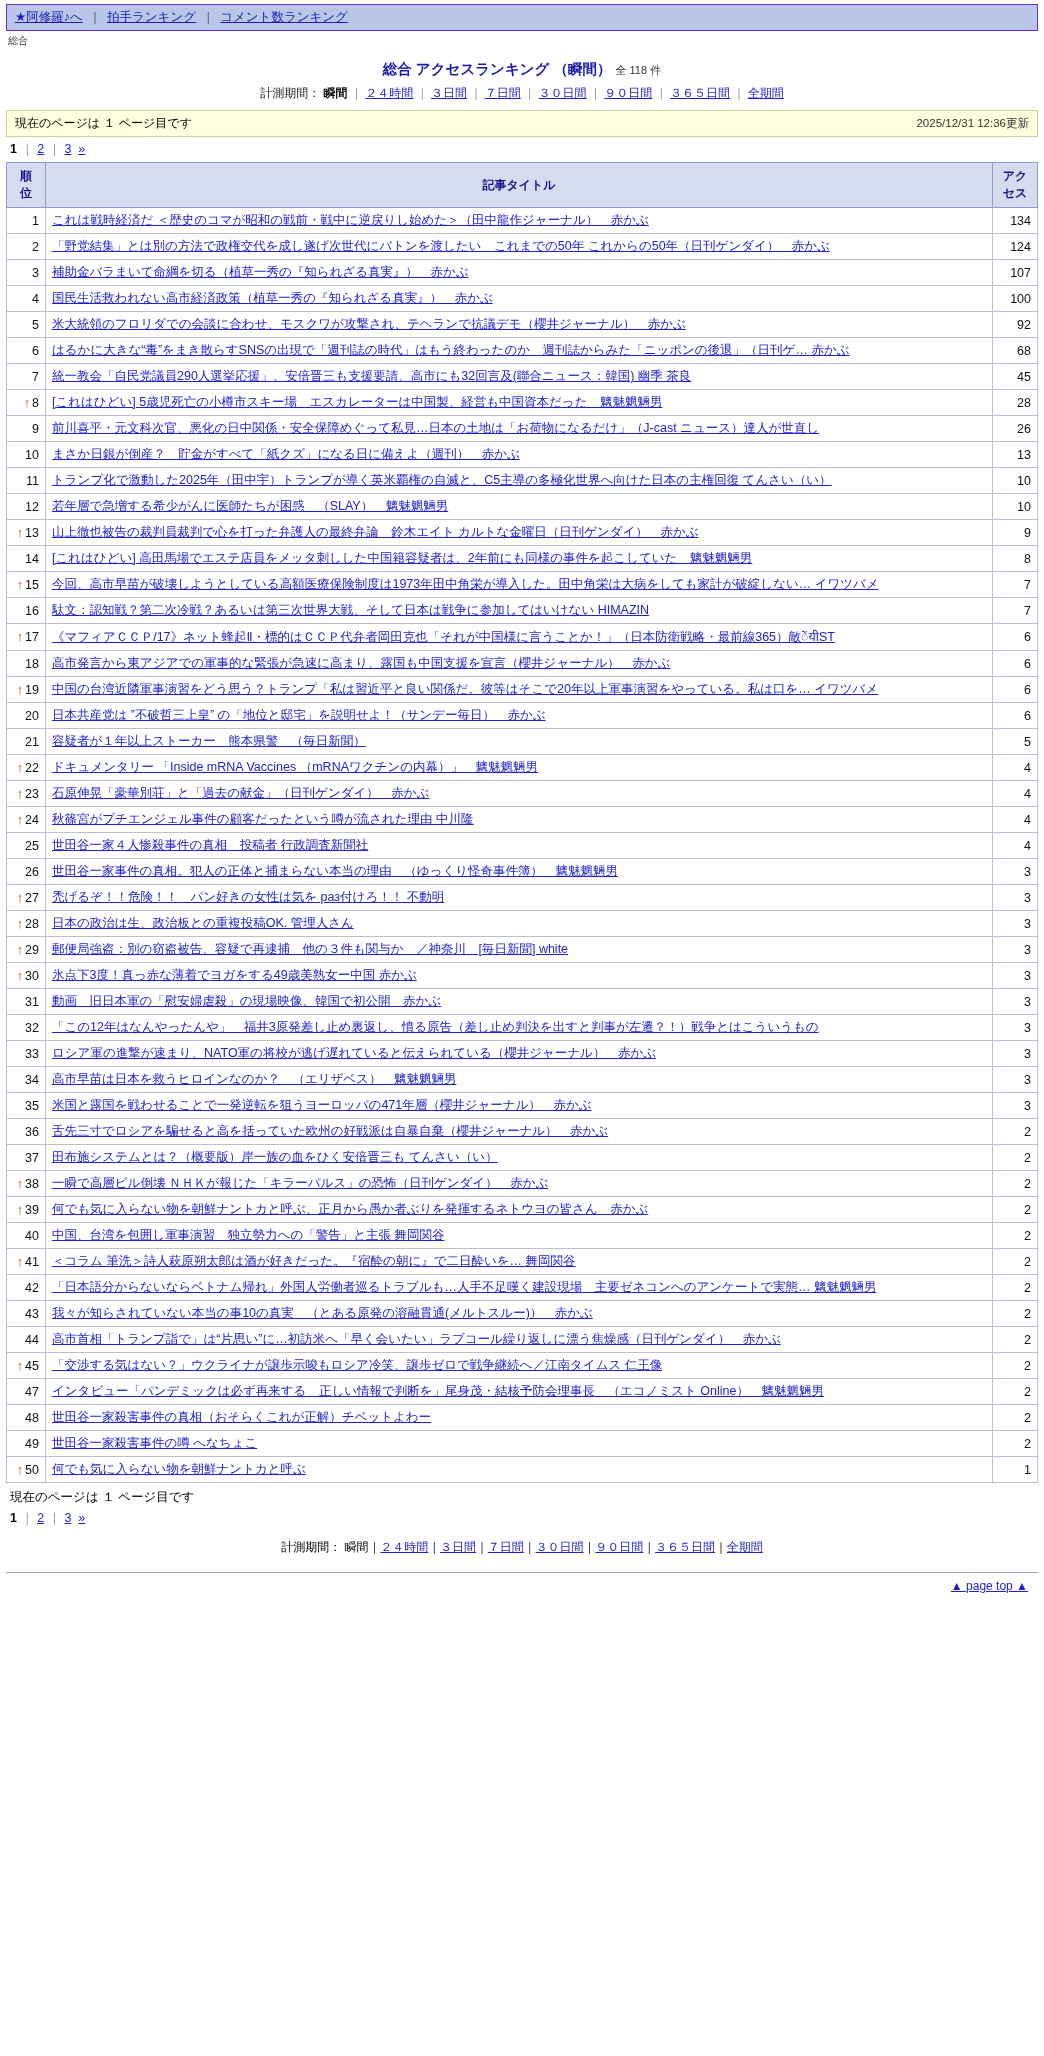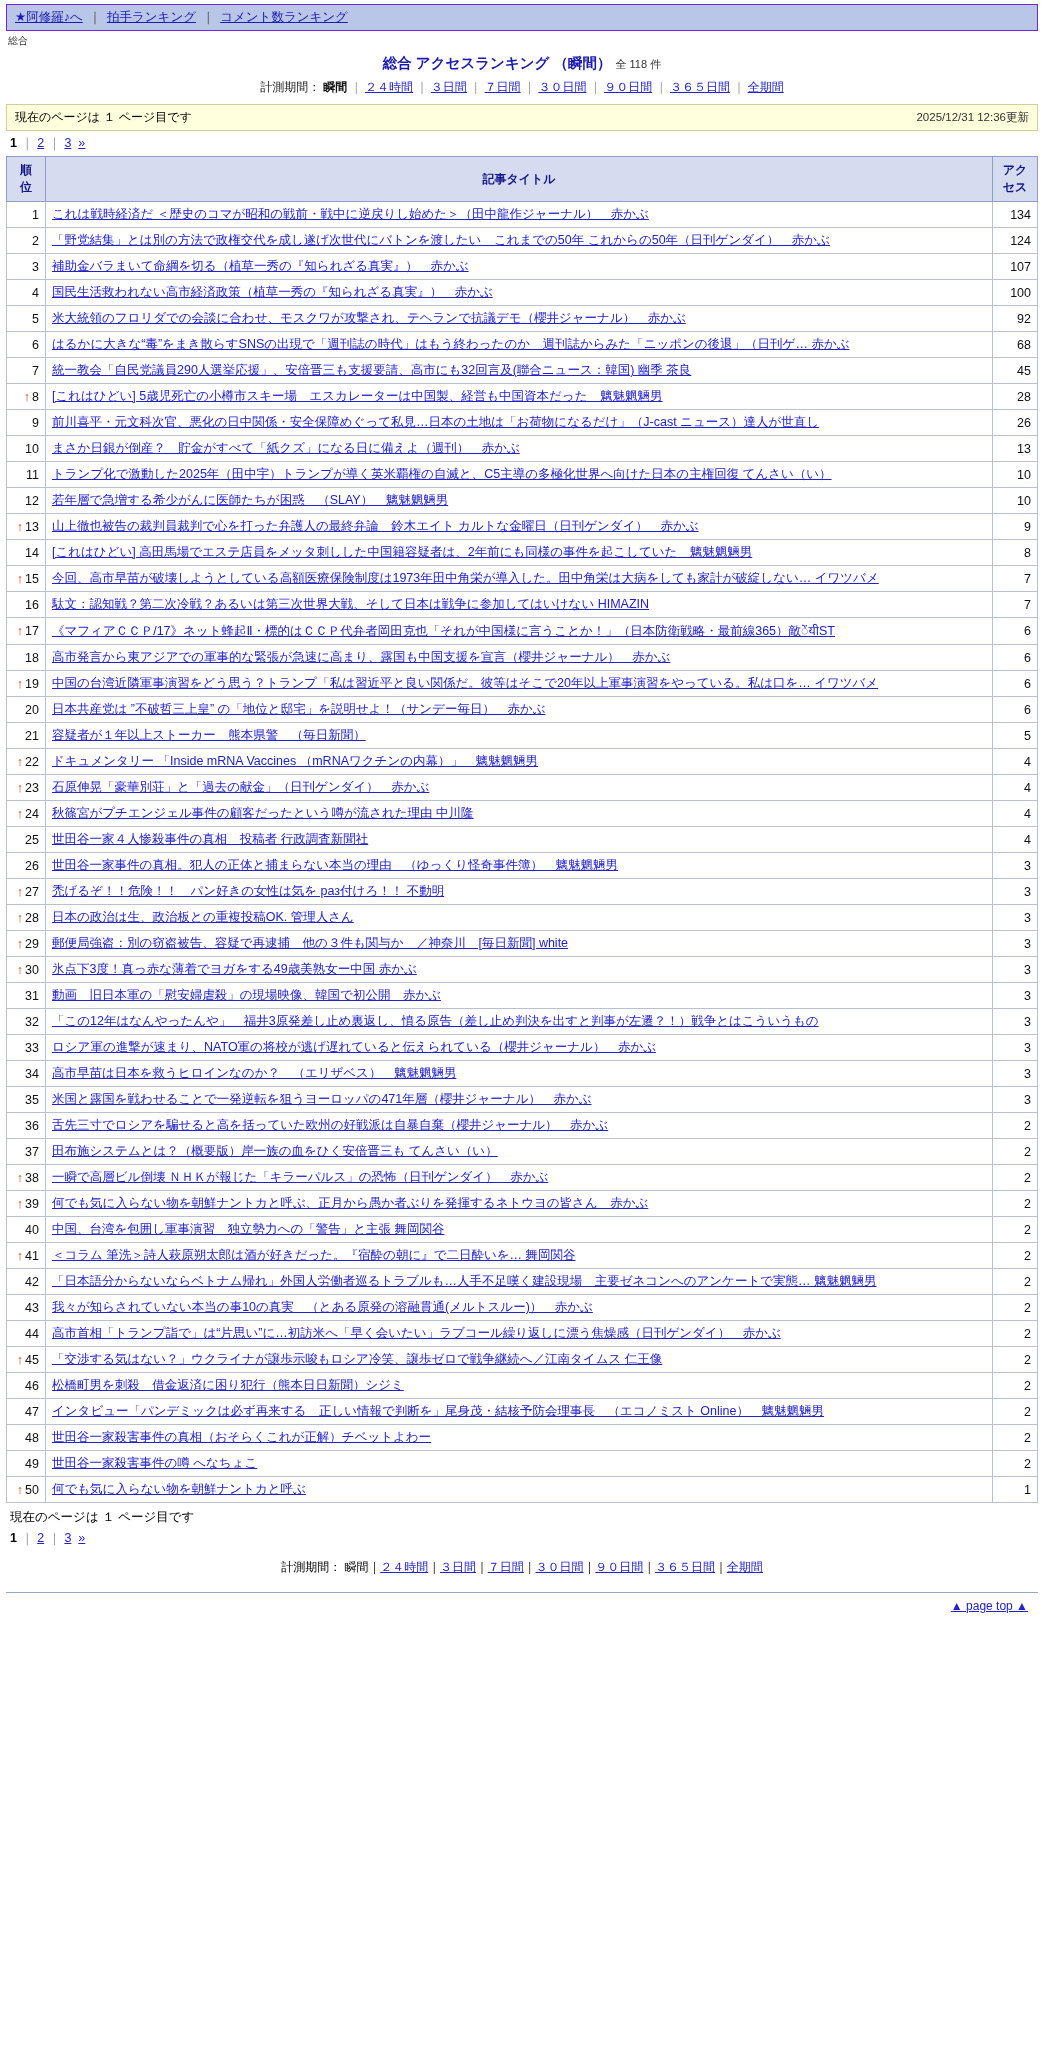"総合 アクセスランキング （瞬間） 全 118" .titleblock { margin-top: 6px -> 12px }
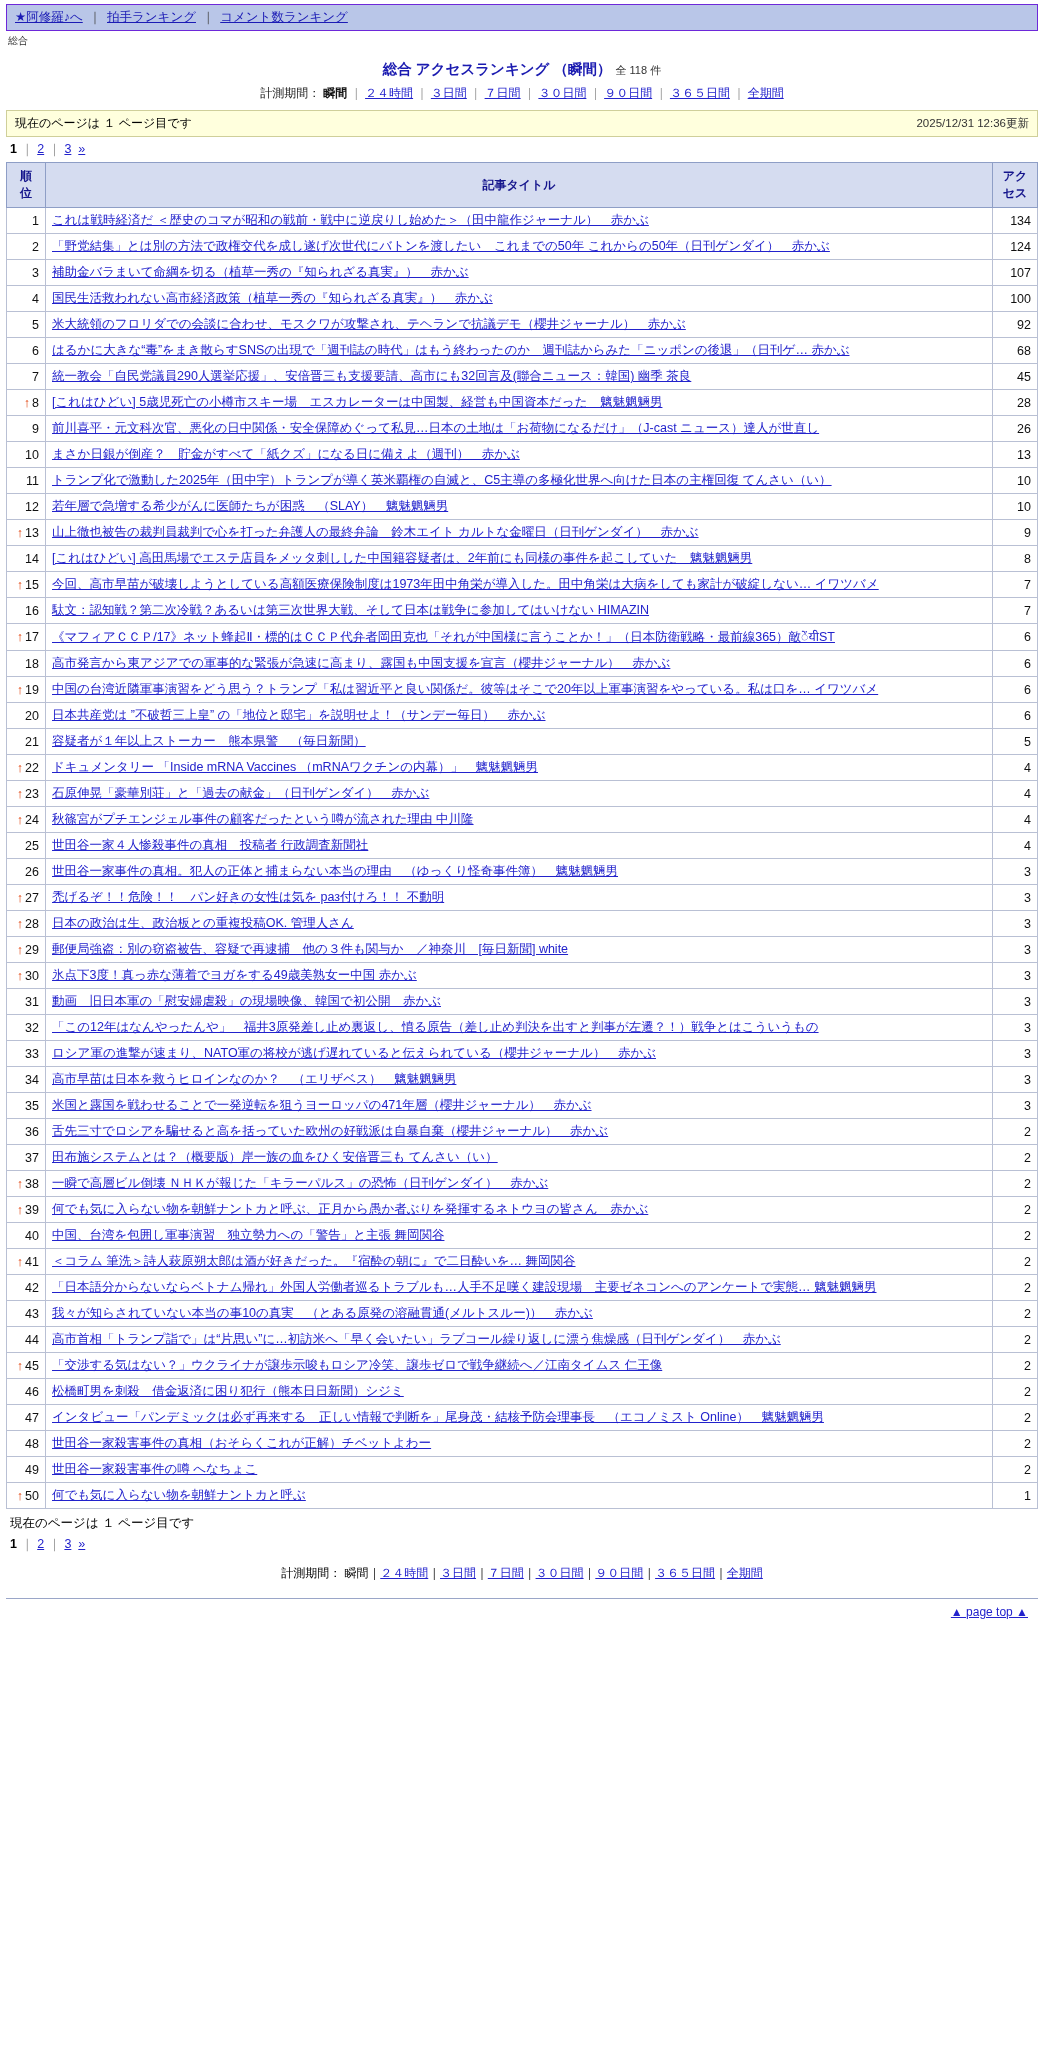"計測期間： 瞬間 ｜ ２４時間 ｜" .periodline { font-family: Liberation Serif, serif -> none }
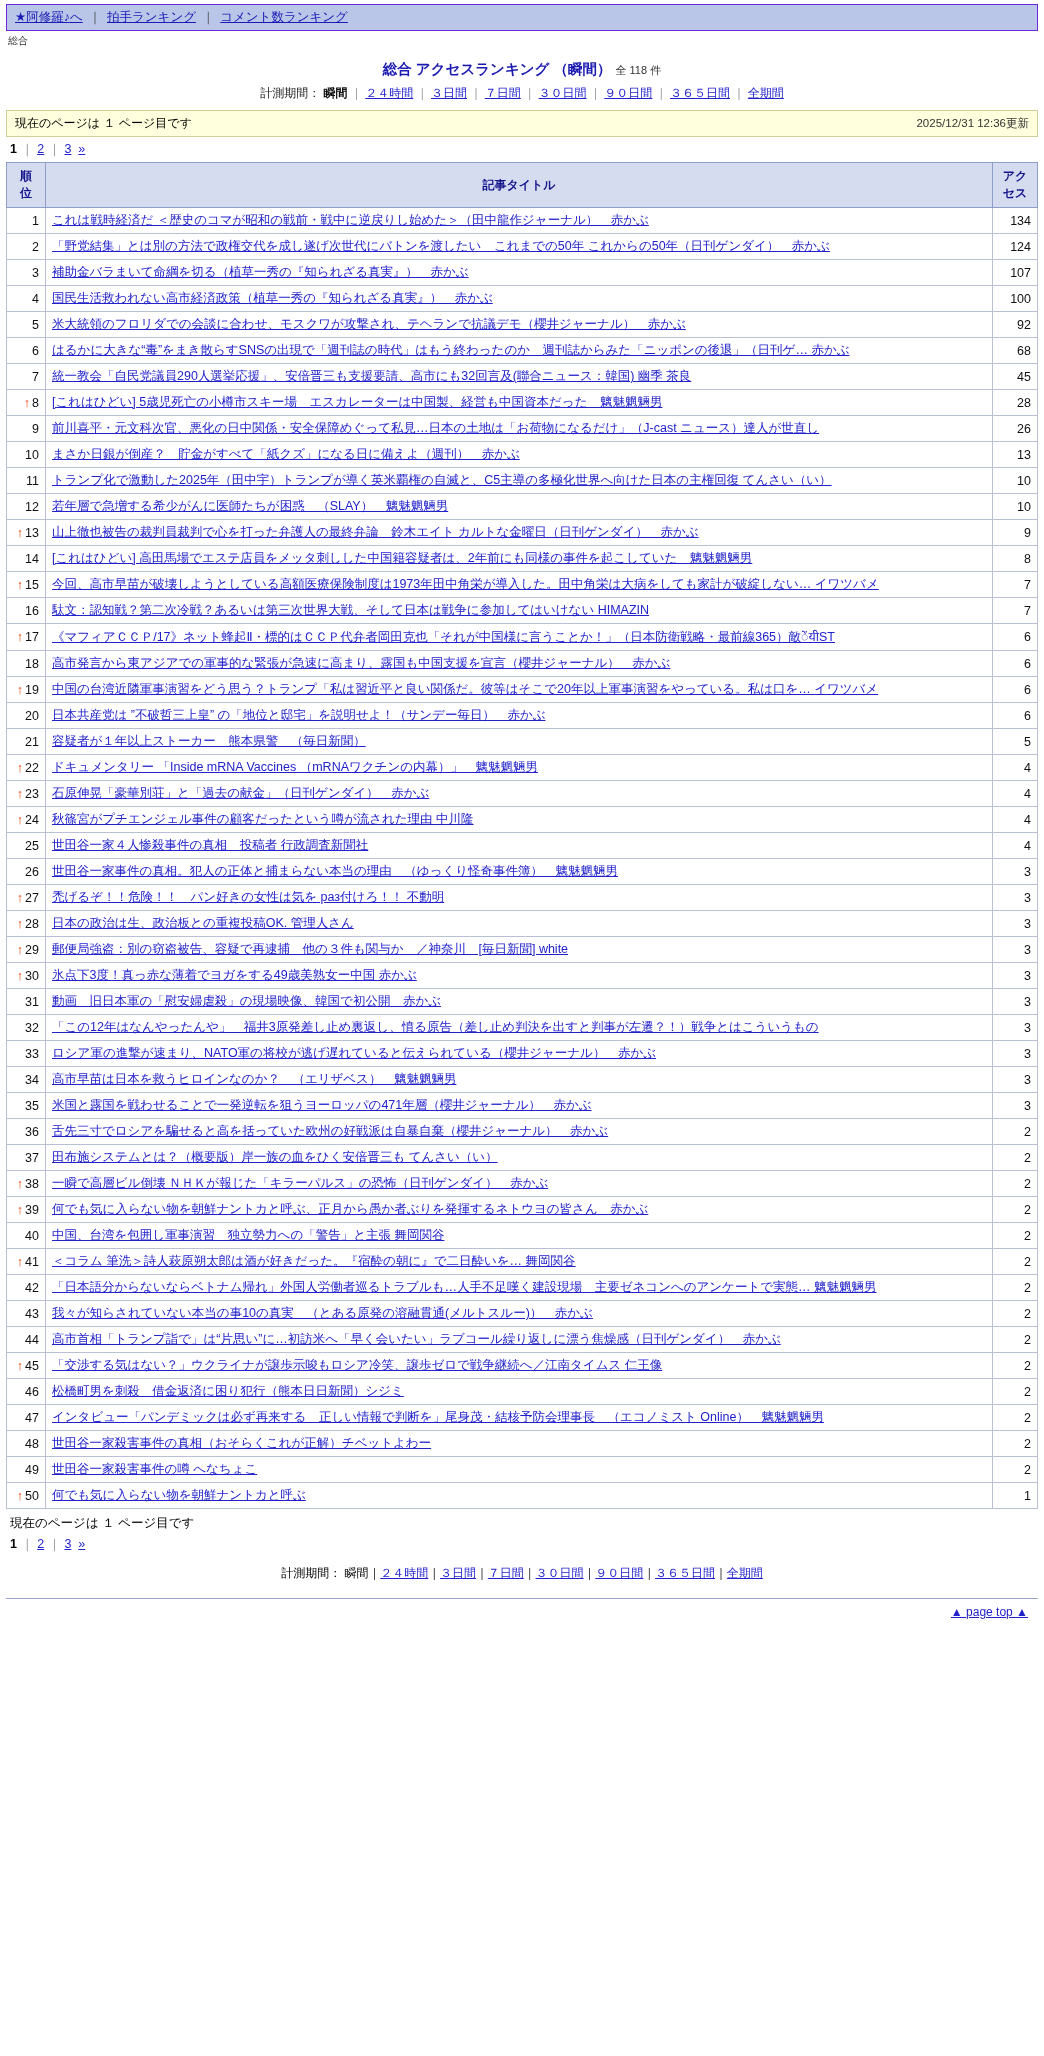"46" tr { html: <tr> <td><span>46</span></td> <td><a>松橋町男を刺殺 借金返済に困り犯行（熊本日日新聞）シジミ</a></td> <td>2</td> </tr> -> none }
